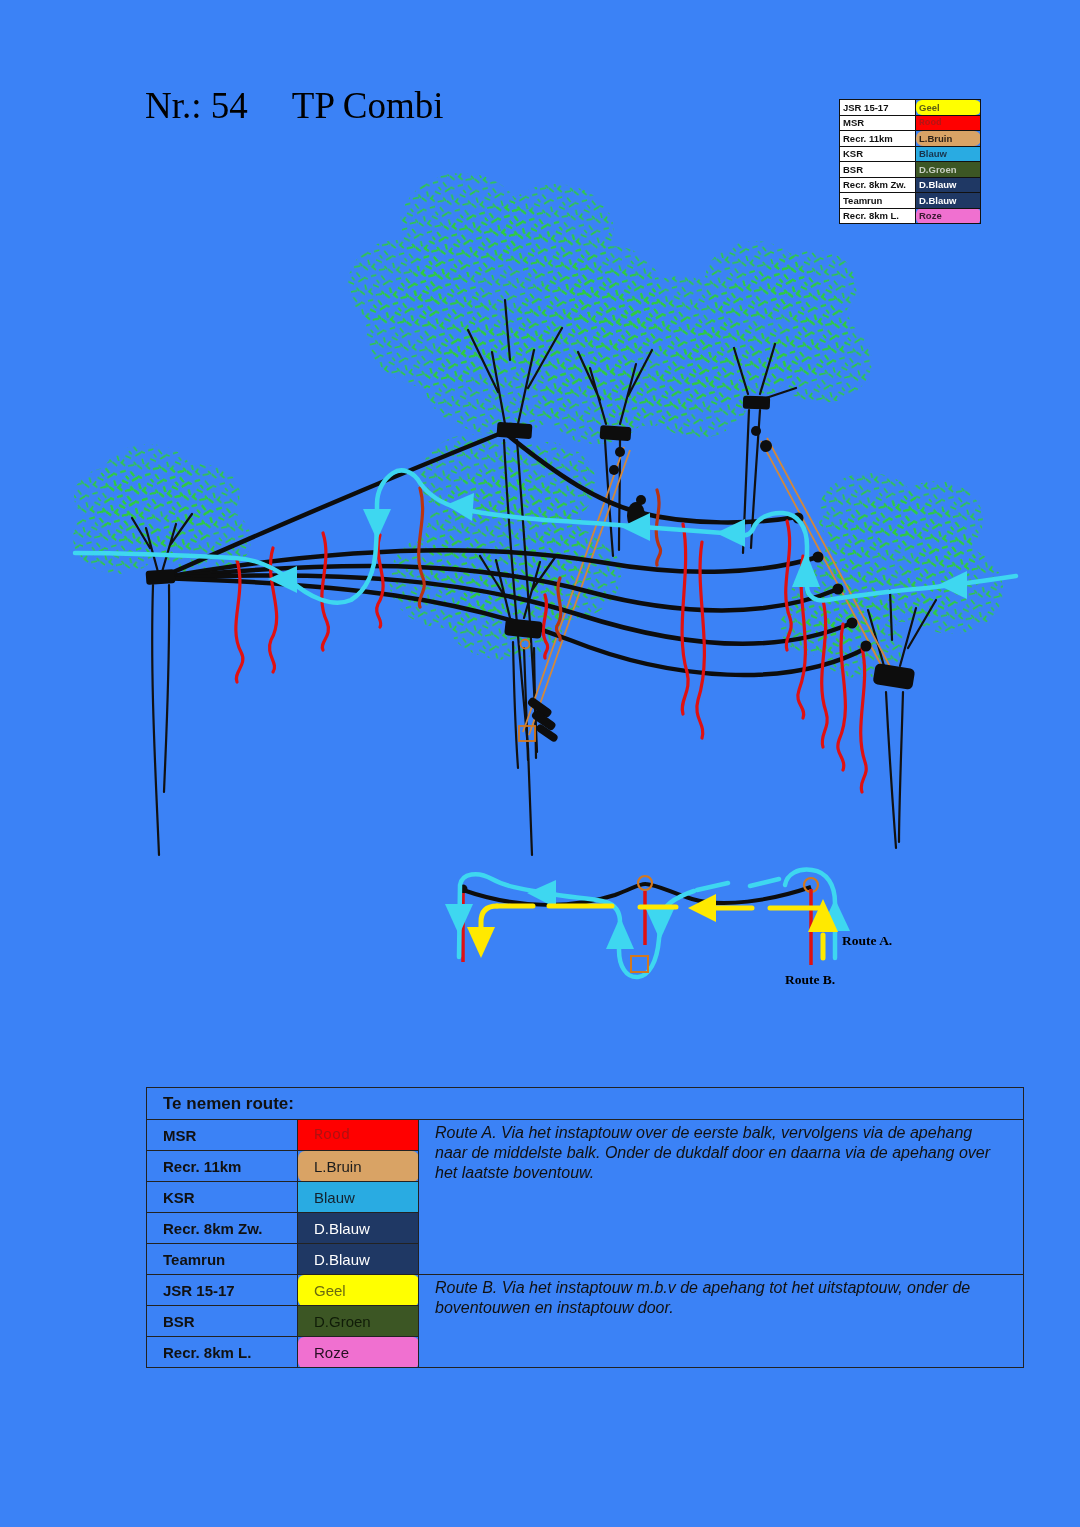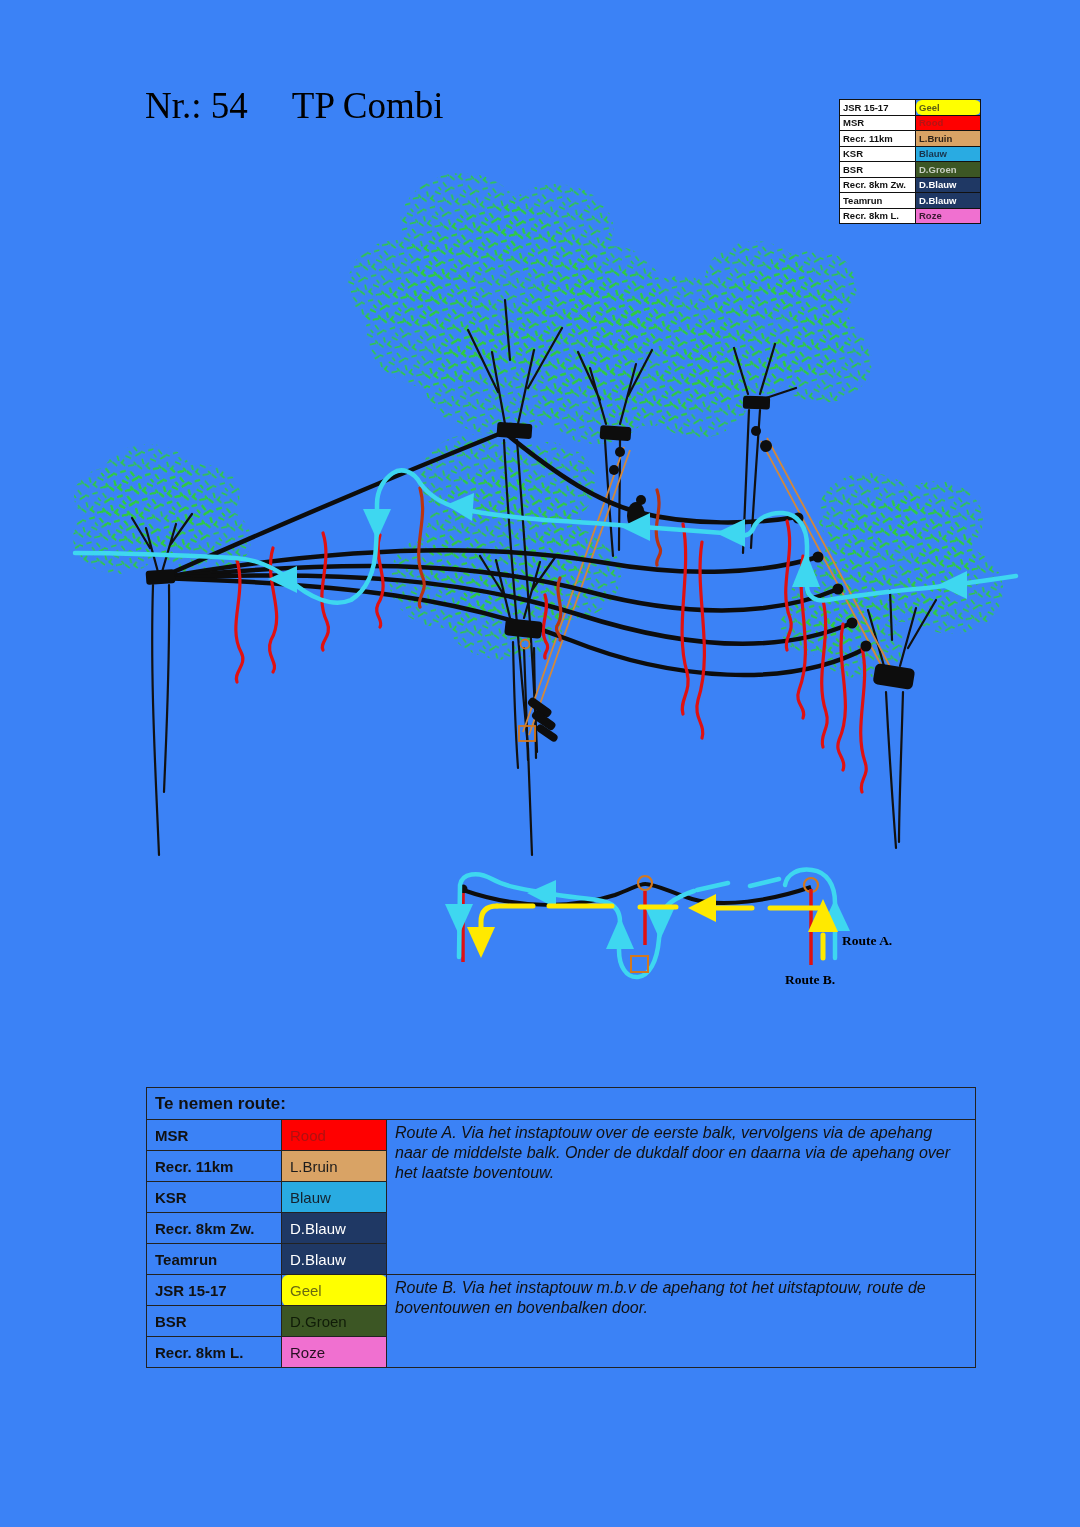"Rood" .bg-rood { font-family: none -> Liberation Mono, monospace }
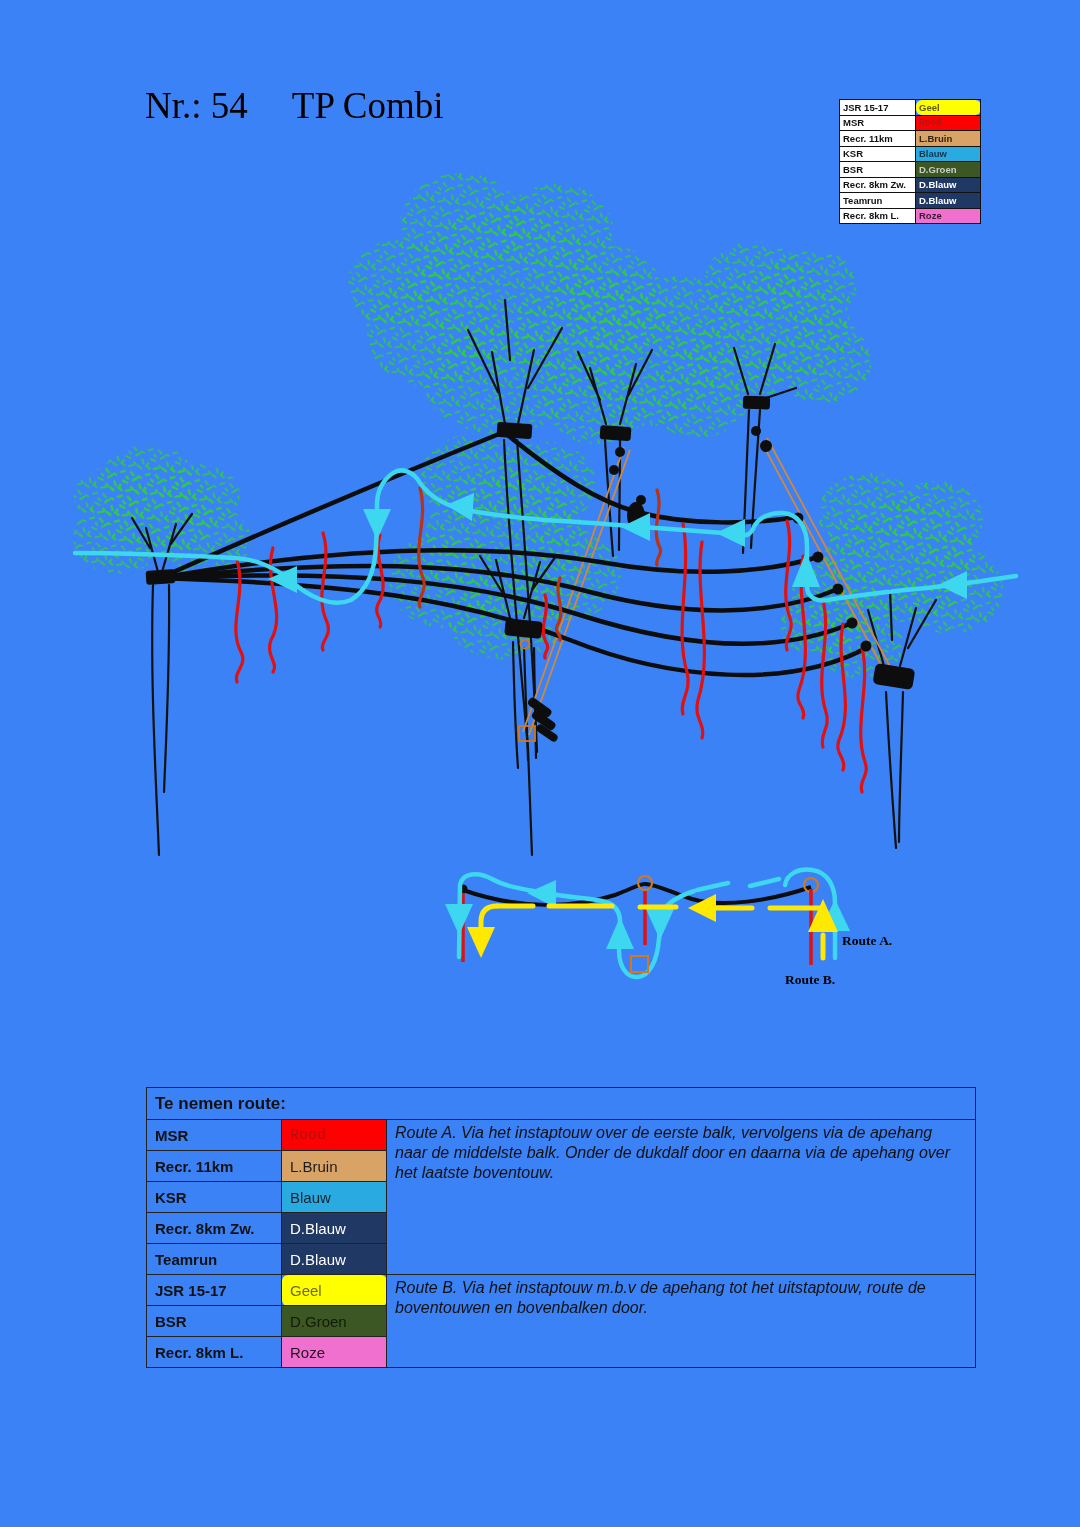"L.Bruin" .bg-lbruin { border-radius: none -> 7px }
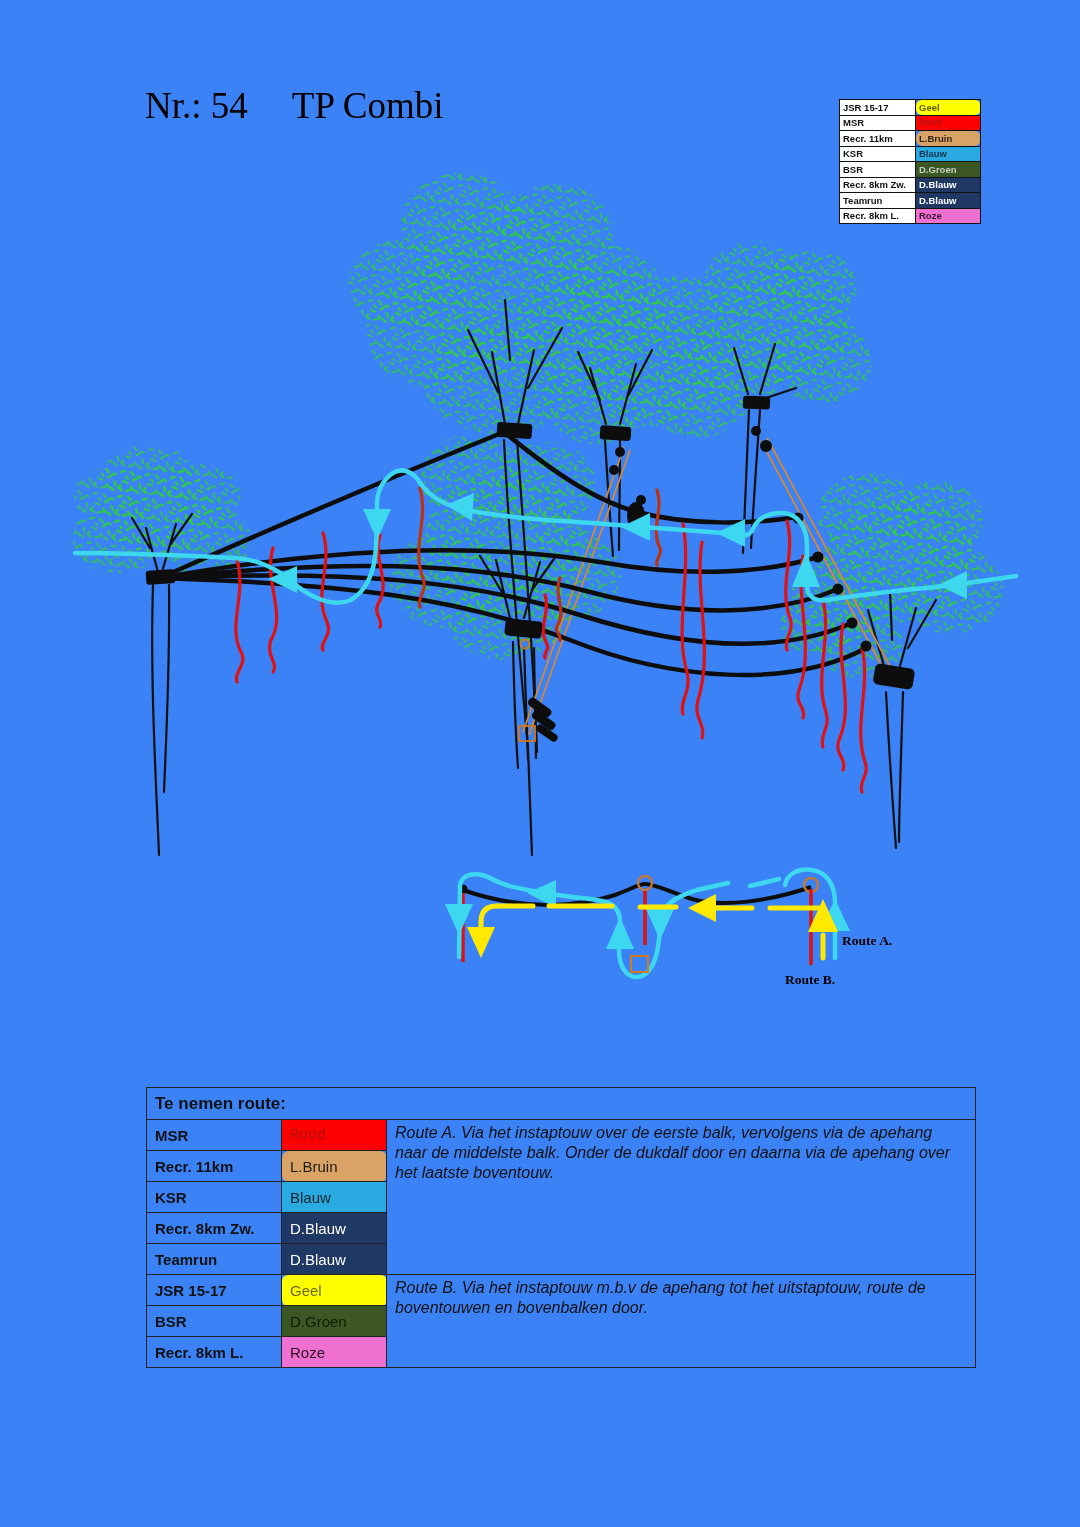"Roze" .bg-roze { border-radius: none -> 6px }
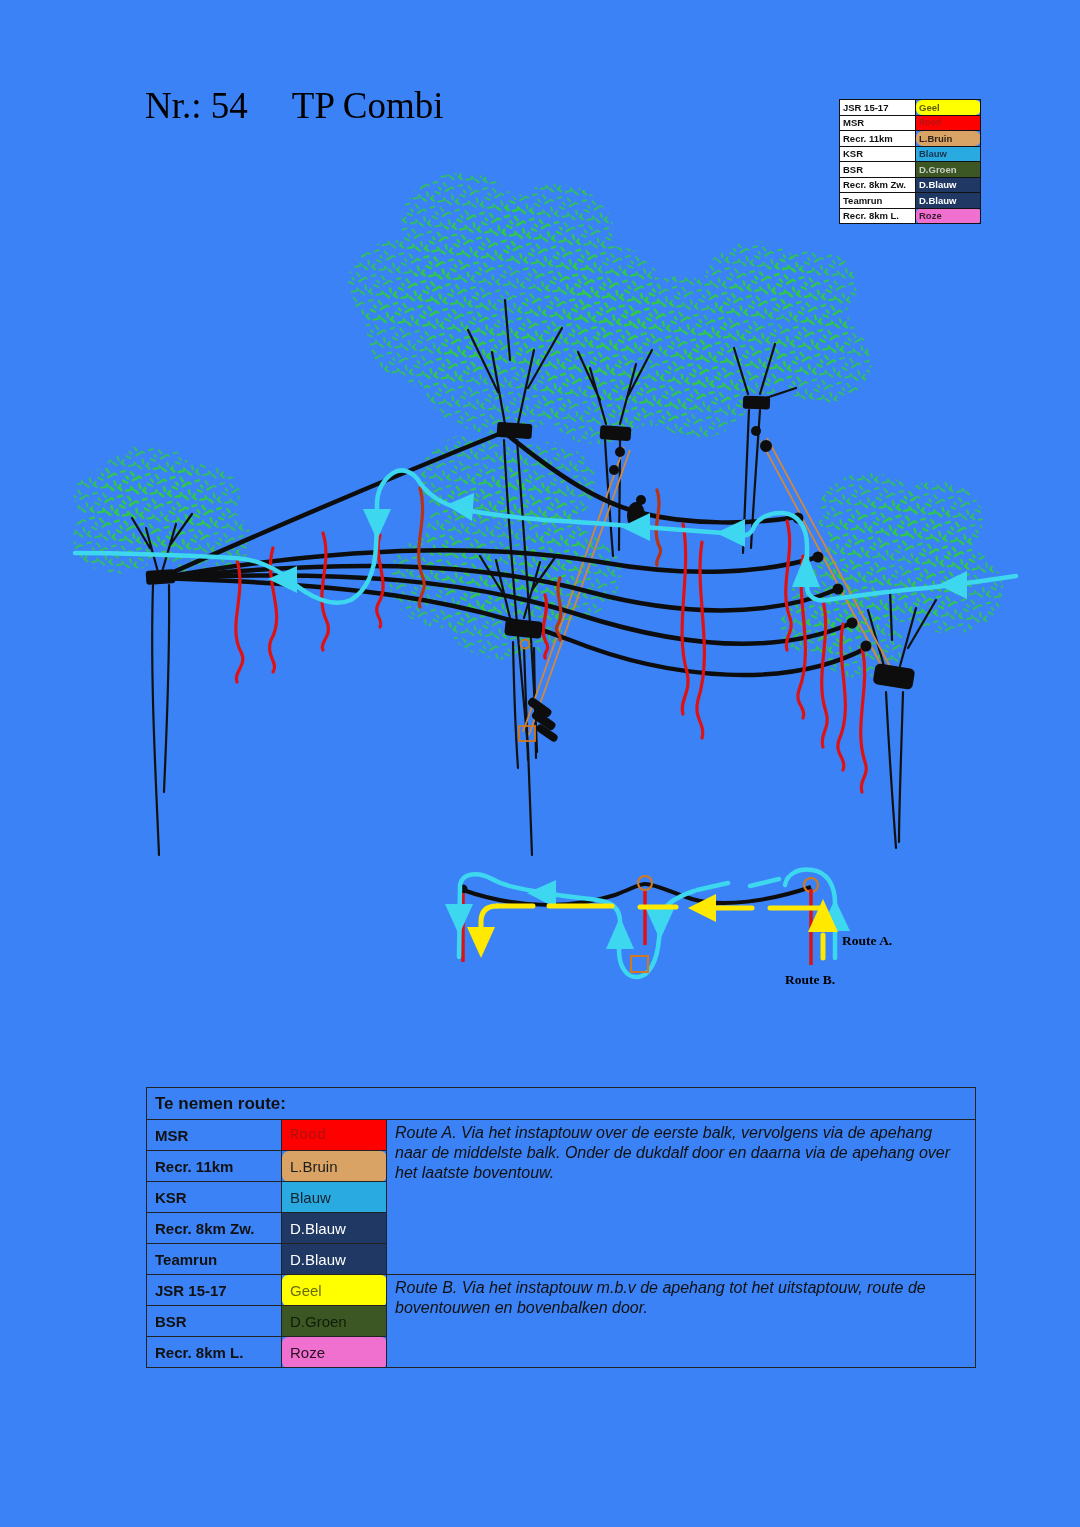"Te nemen route:" .routes td,.routes th { padding: 2px 8px -> 2px 16px }
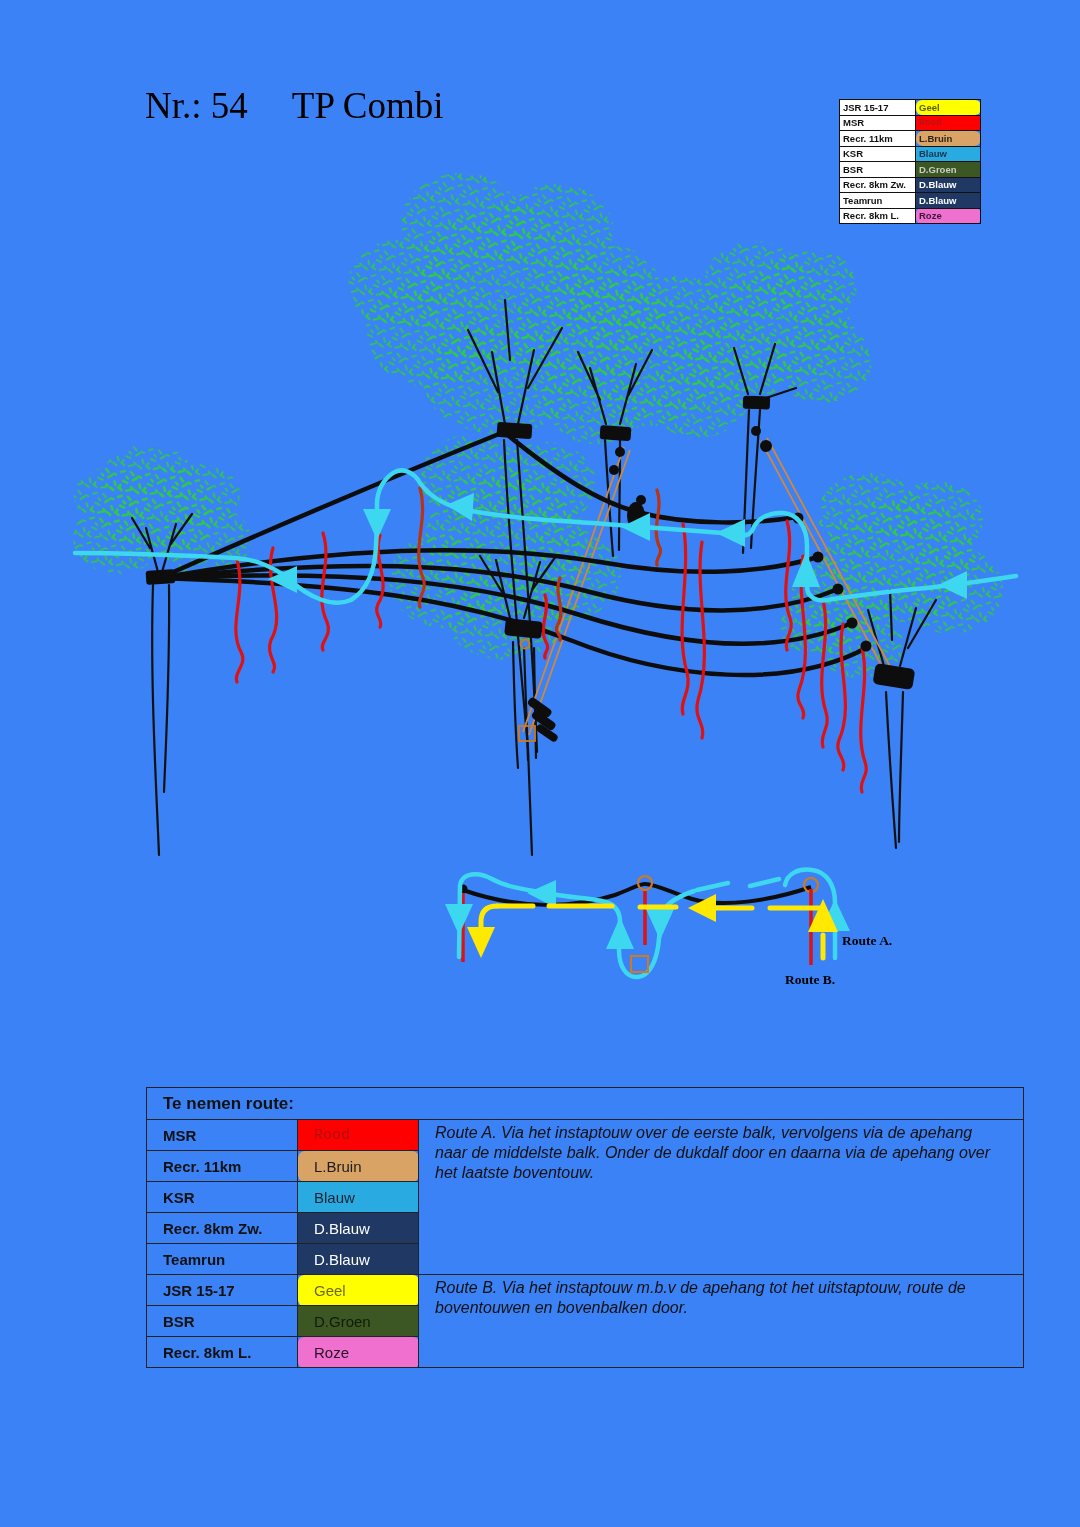"Route B. Via het instaptouw" td.desc { text: route de boventouwen en bovenbalken -> onder de boventouwen en instaptouw }
